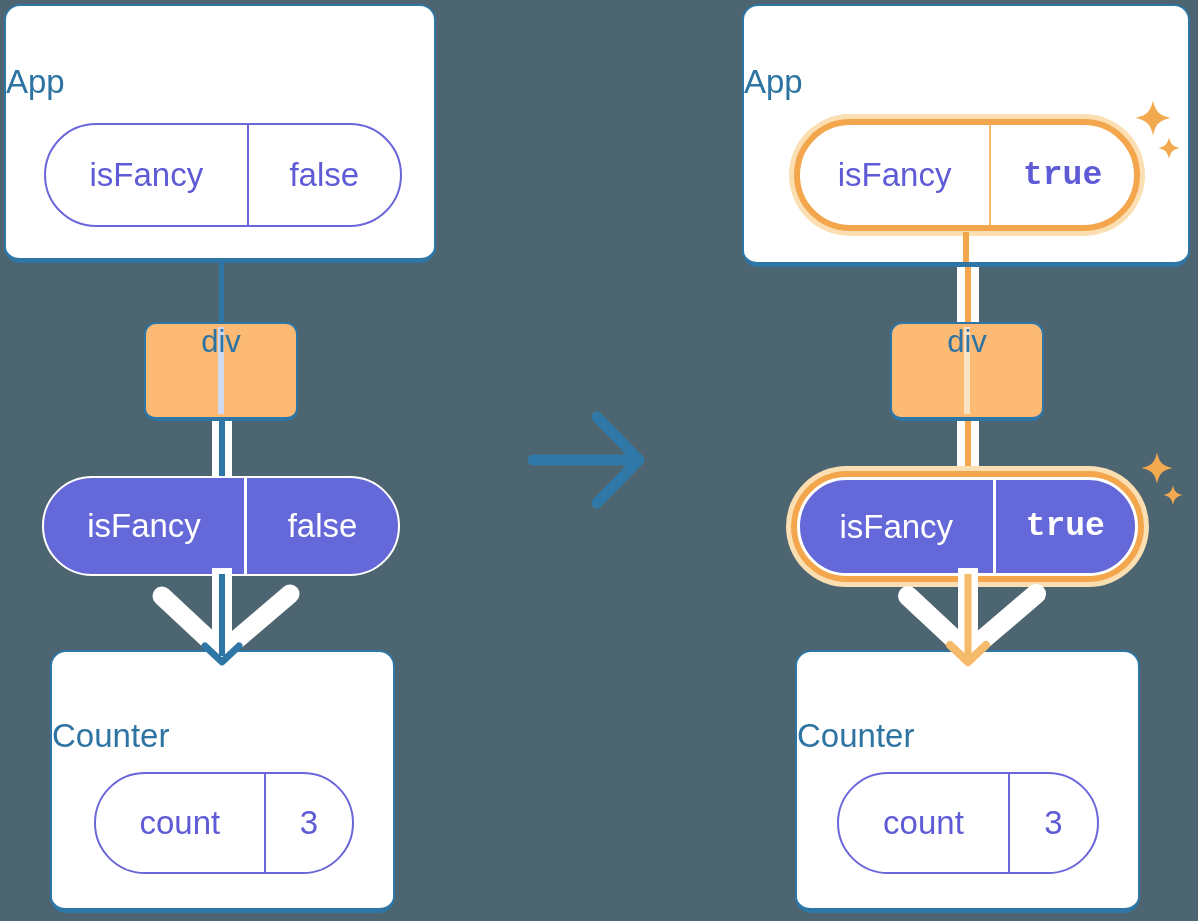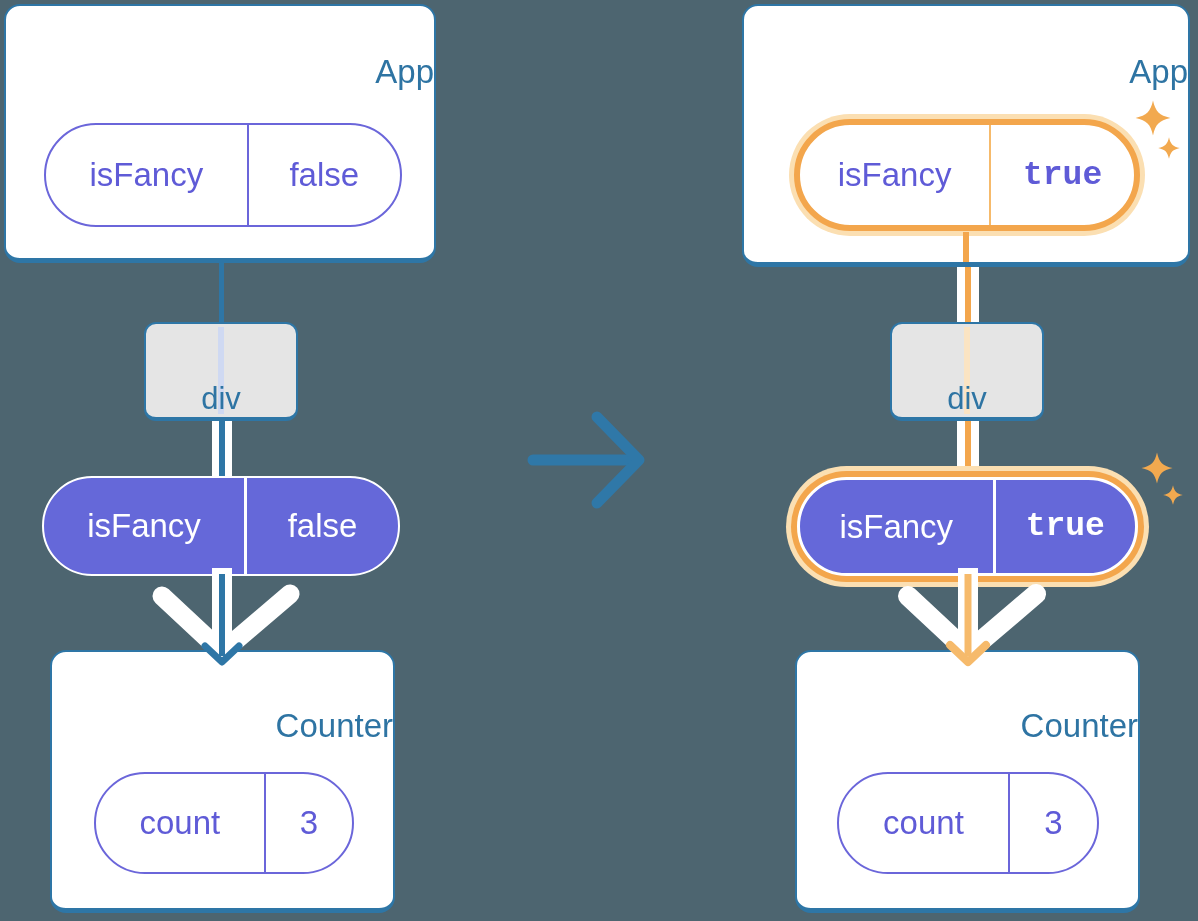"App" .card-title { margin-top: none -> 10px; text-align: right -> left }
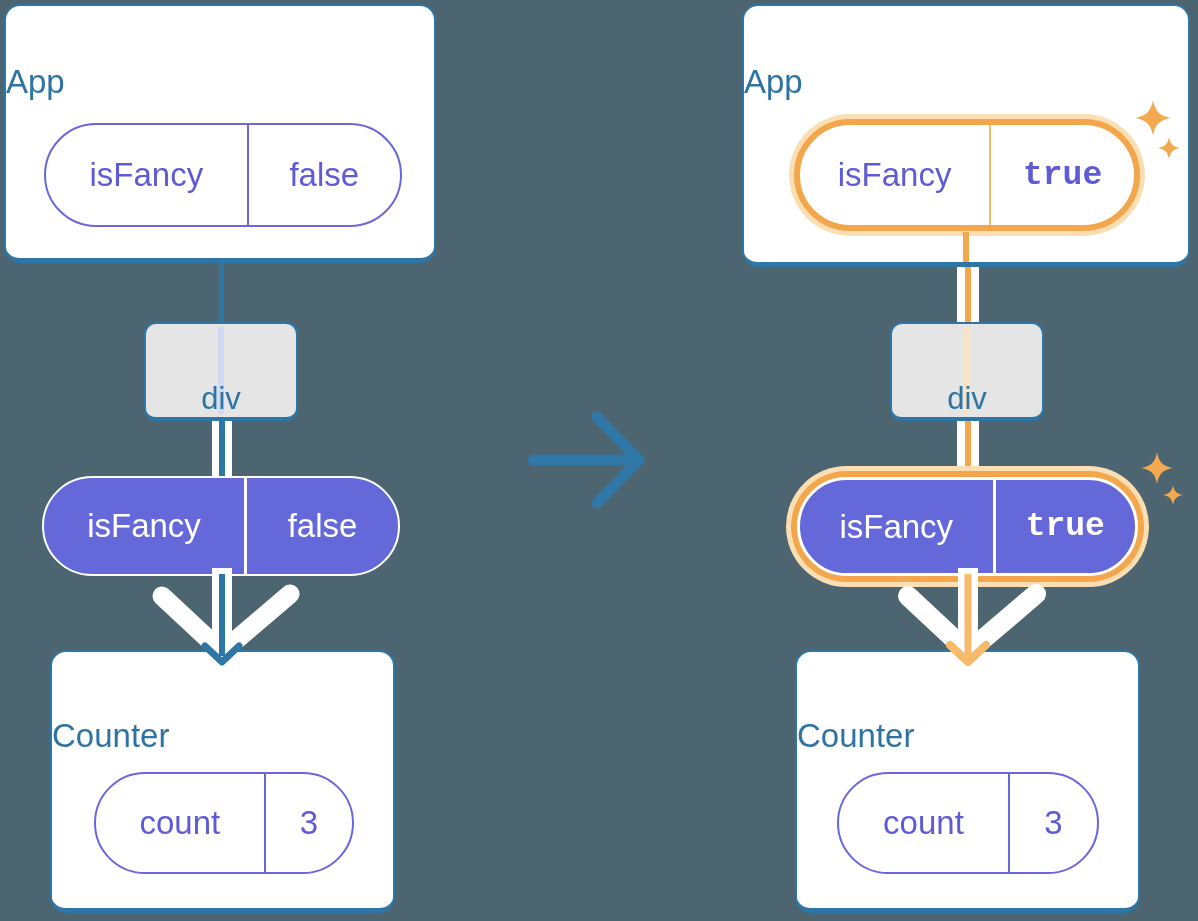"div" .node { align-items: flex-end -> flex-start; background: #e5e5e5 -> #fdba74 }
